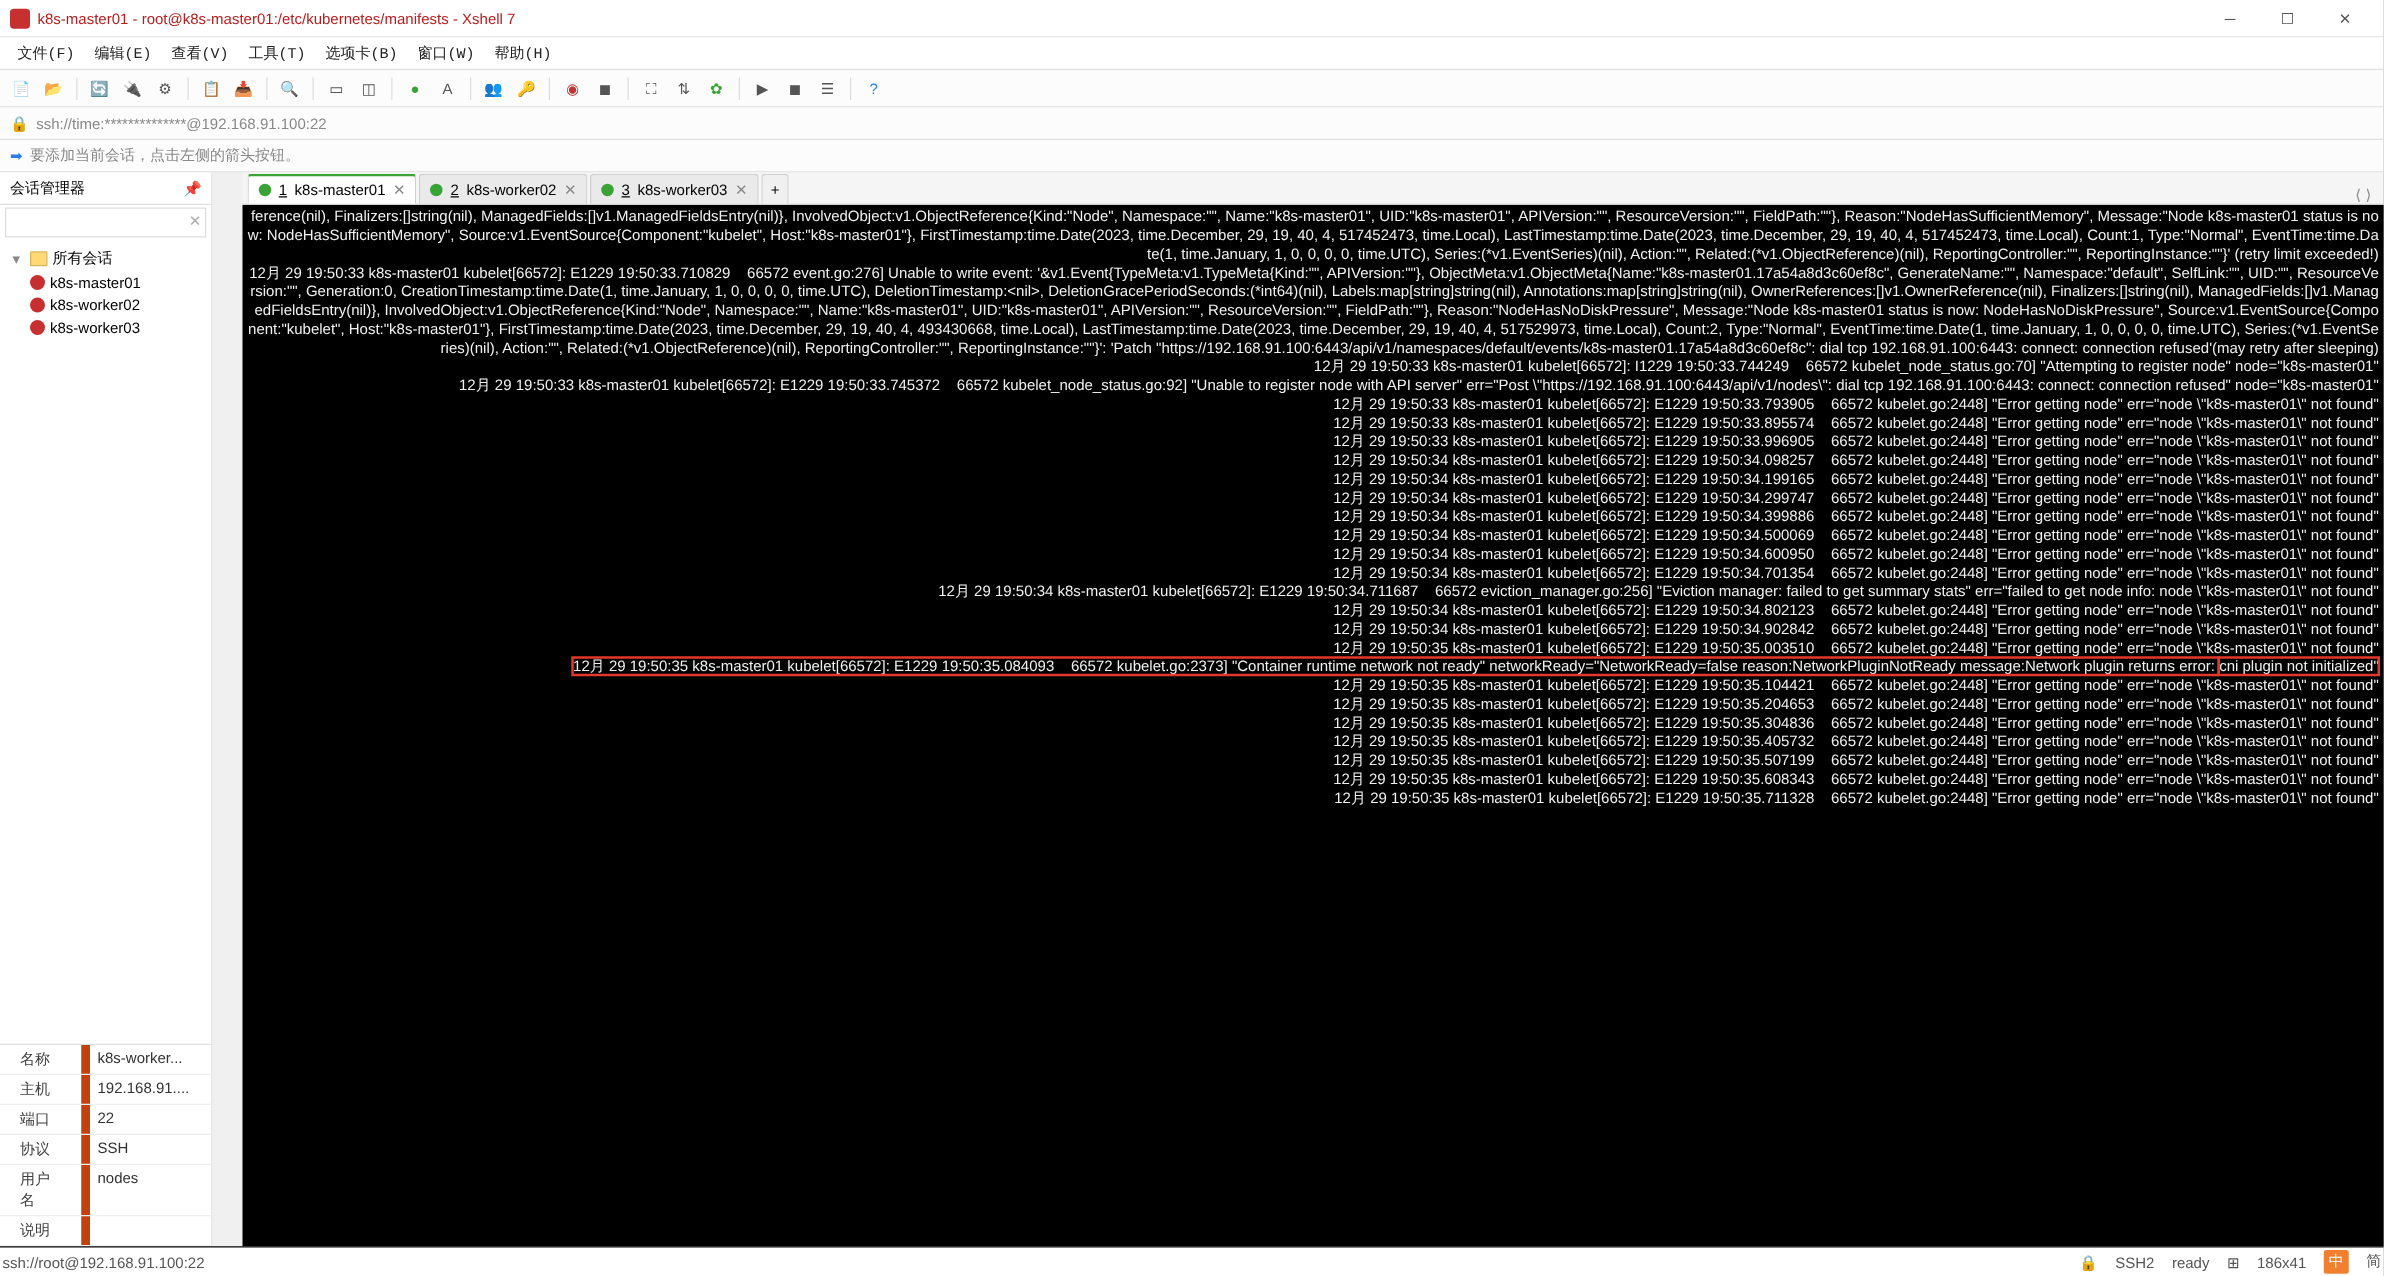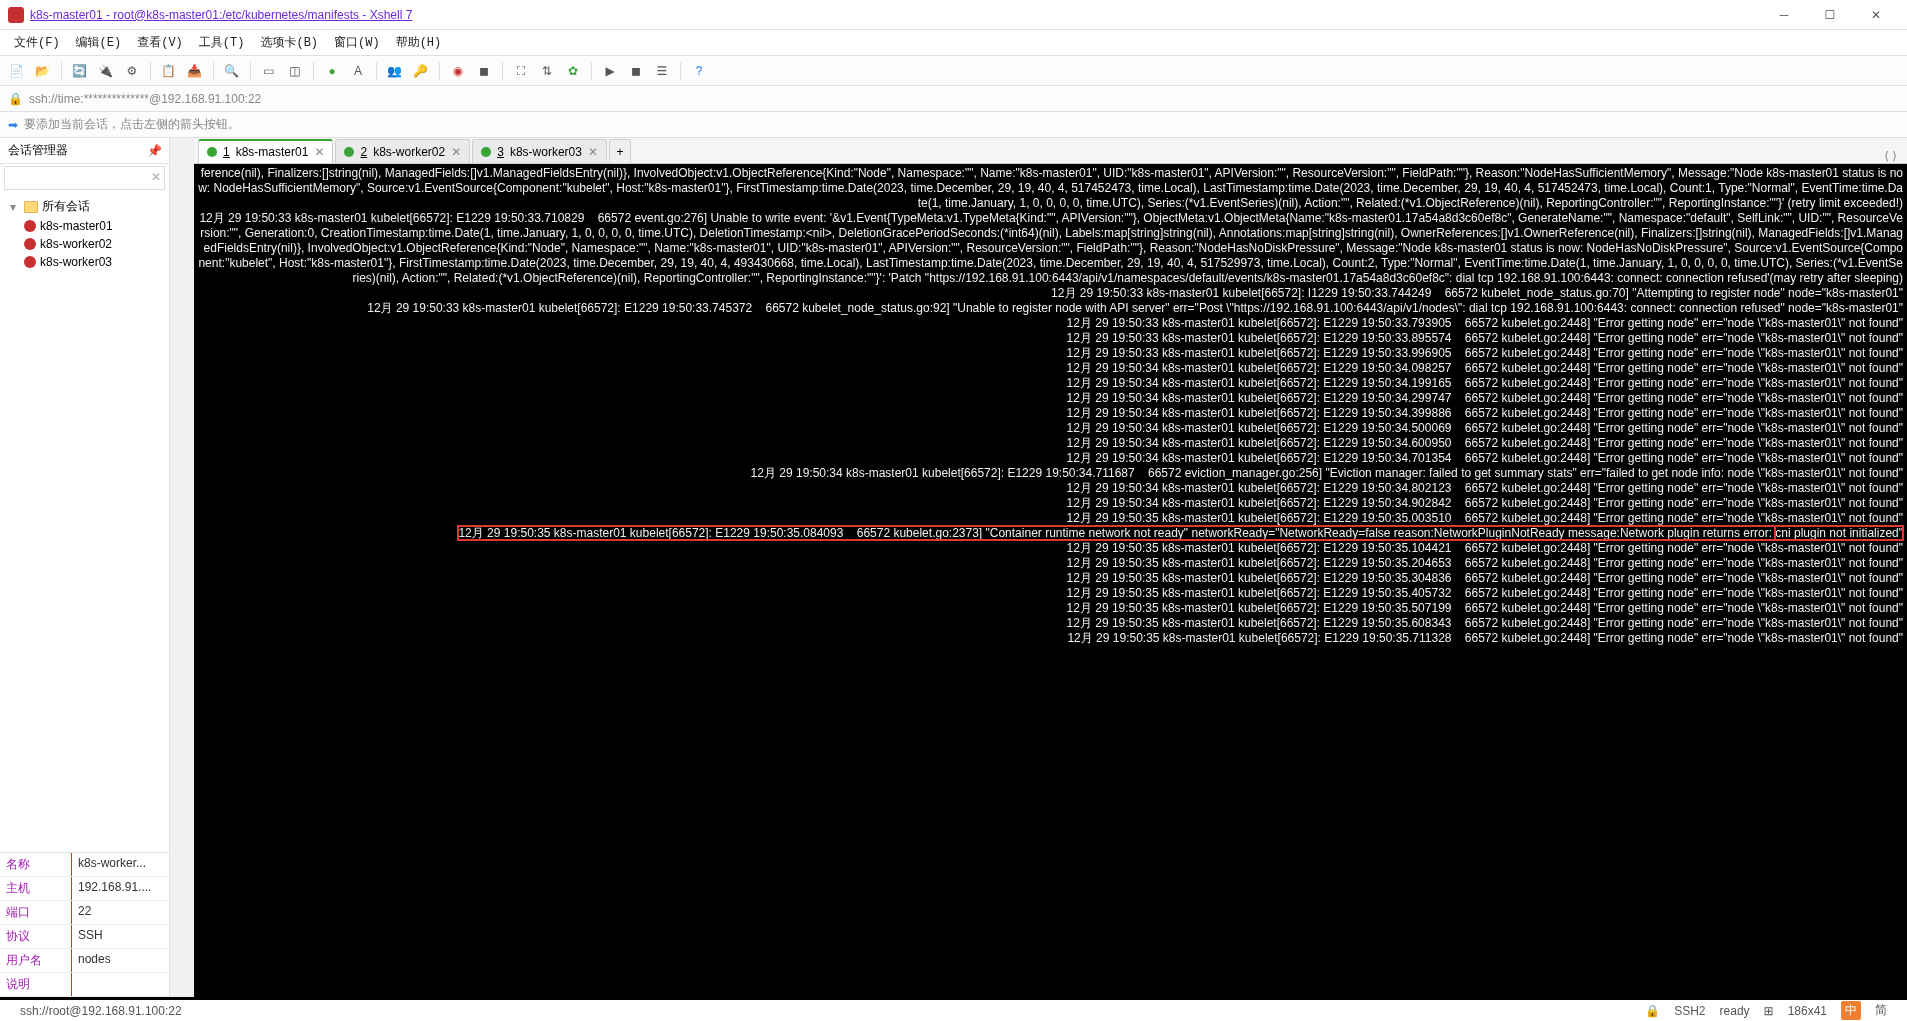"k8s-master01 -" .titlebar .title { color: #6d28d9 -> #b91c1c; text-decoration: underline -> none }
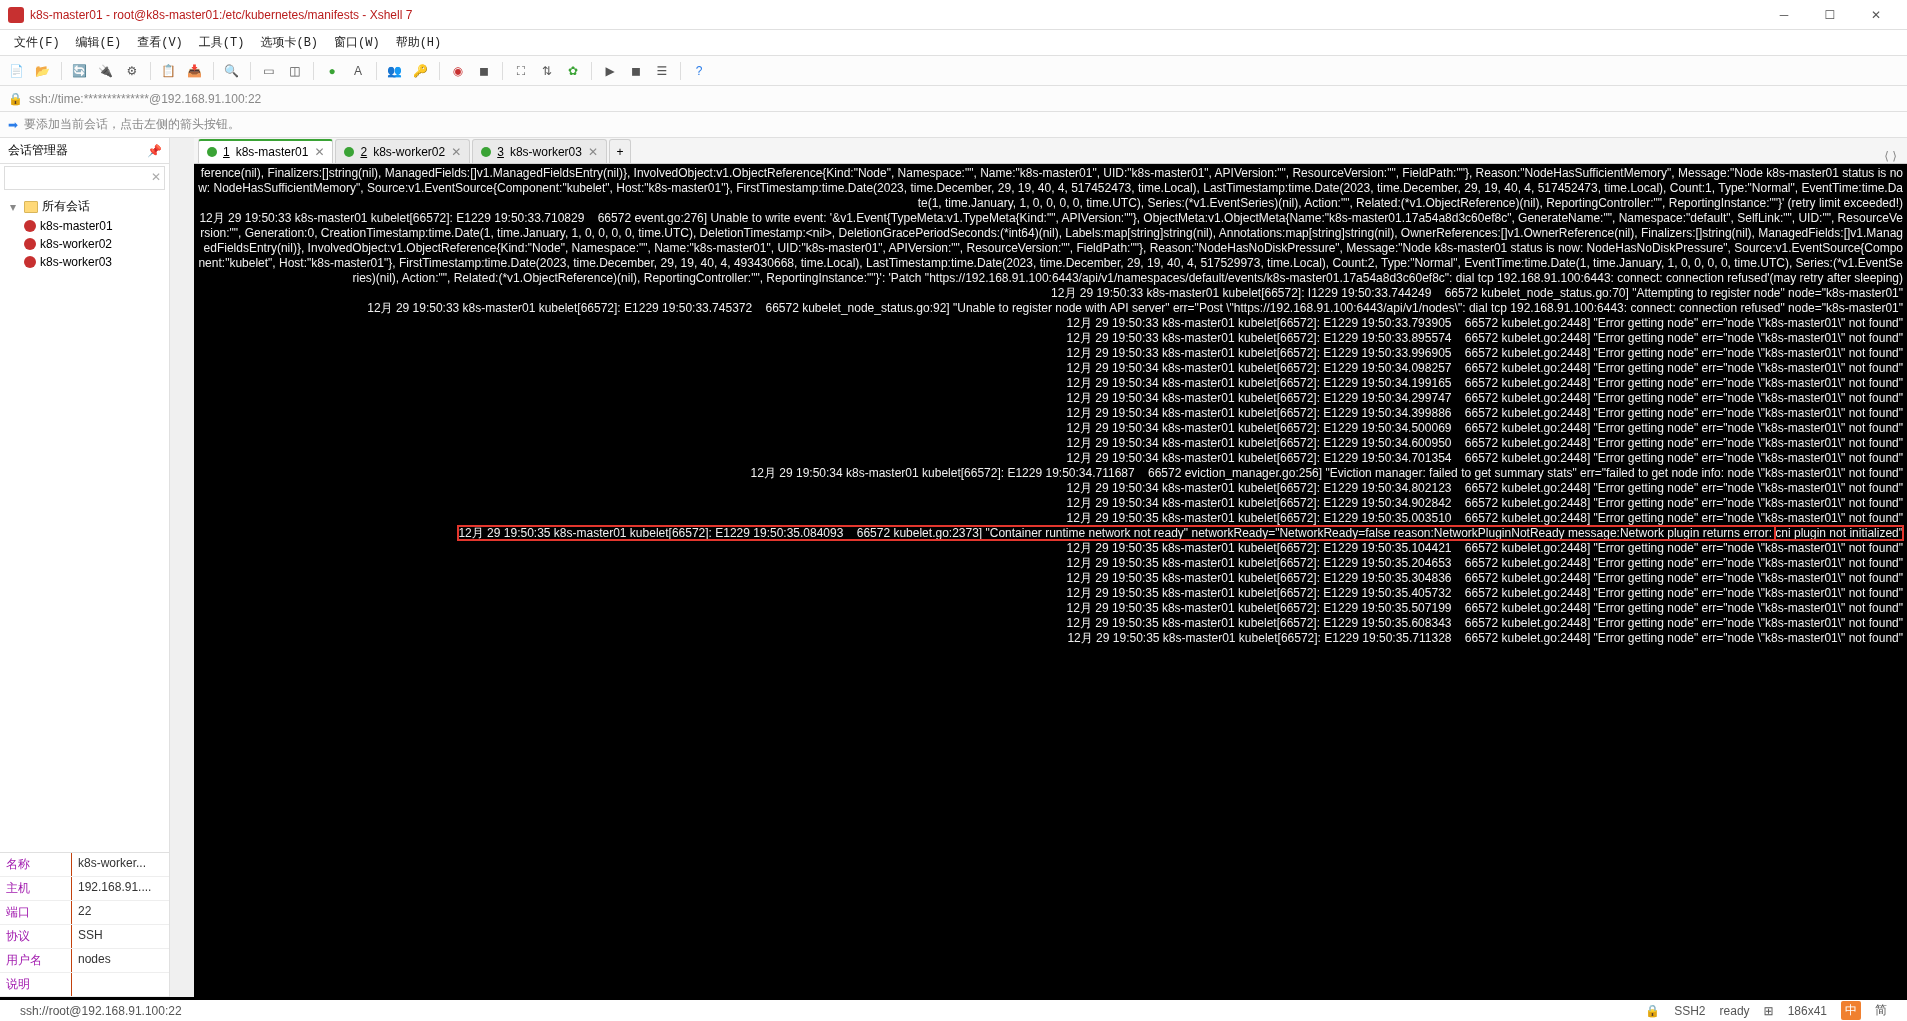"名称" .propgrid .row .k { border-right: 1px solid #c2410c -> 7px solid #c2410c; color: #a21caf -> #404040; padding: 3px 6px -> 3px 16px }
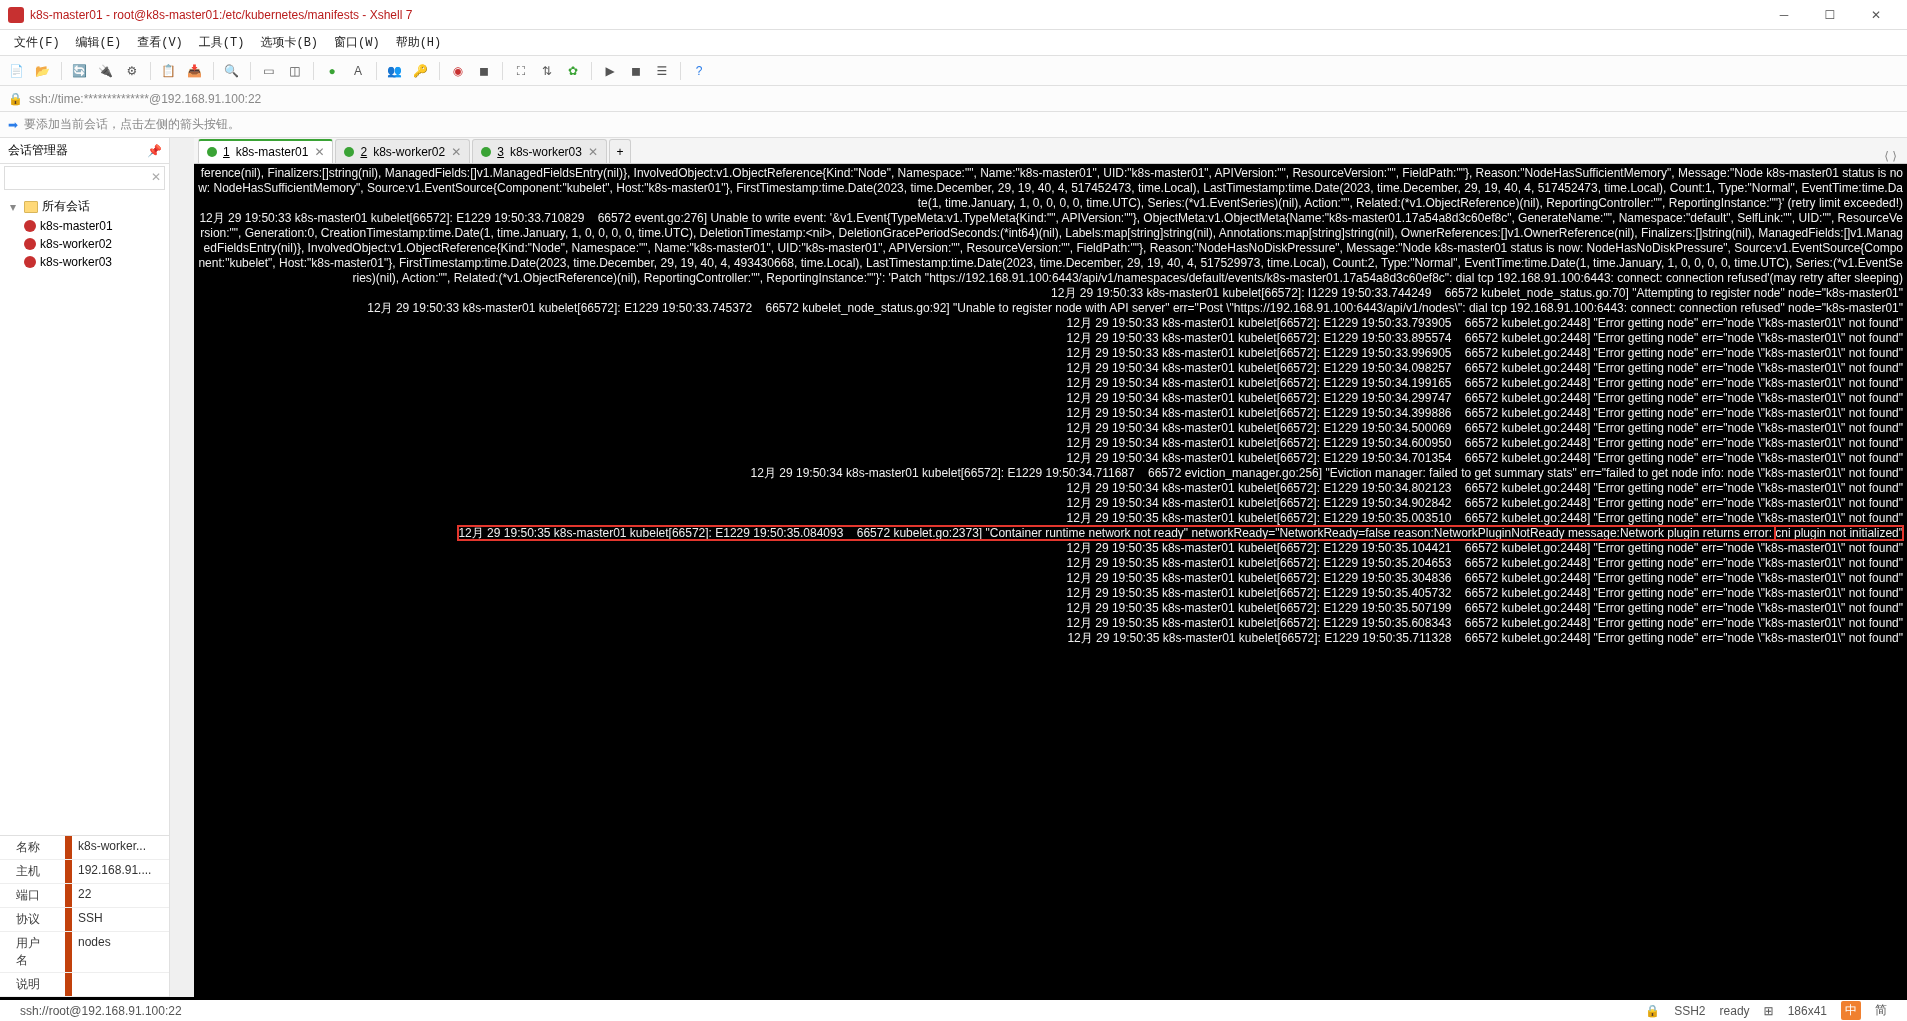"ssh://root@192.168.91.100:22" .statusbar { border-top: 3px solid #000000 -> 1px solid #000000; padding: 0 20px -> 0 2px }
